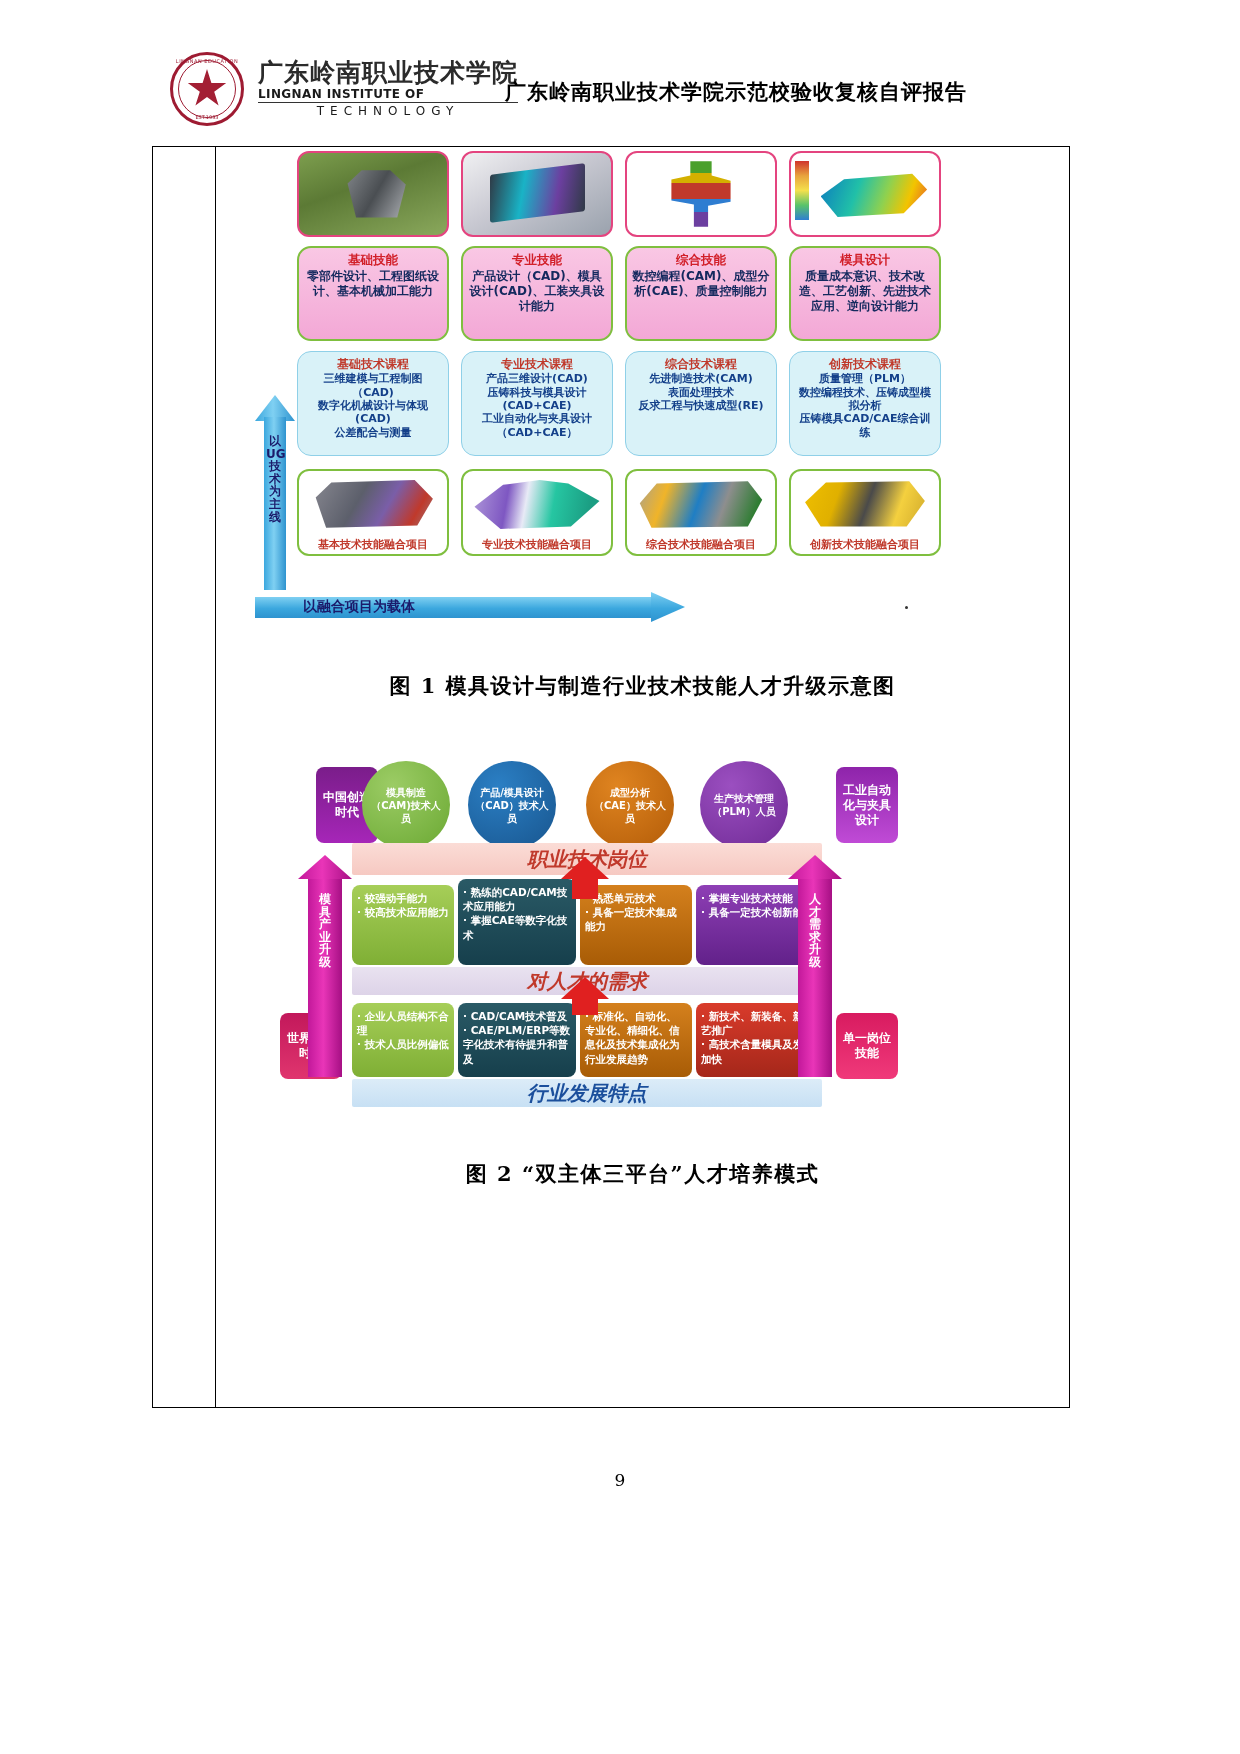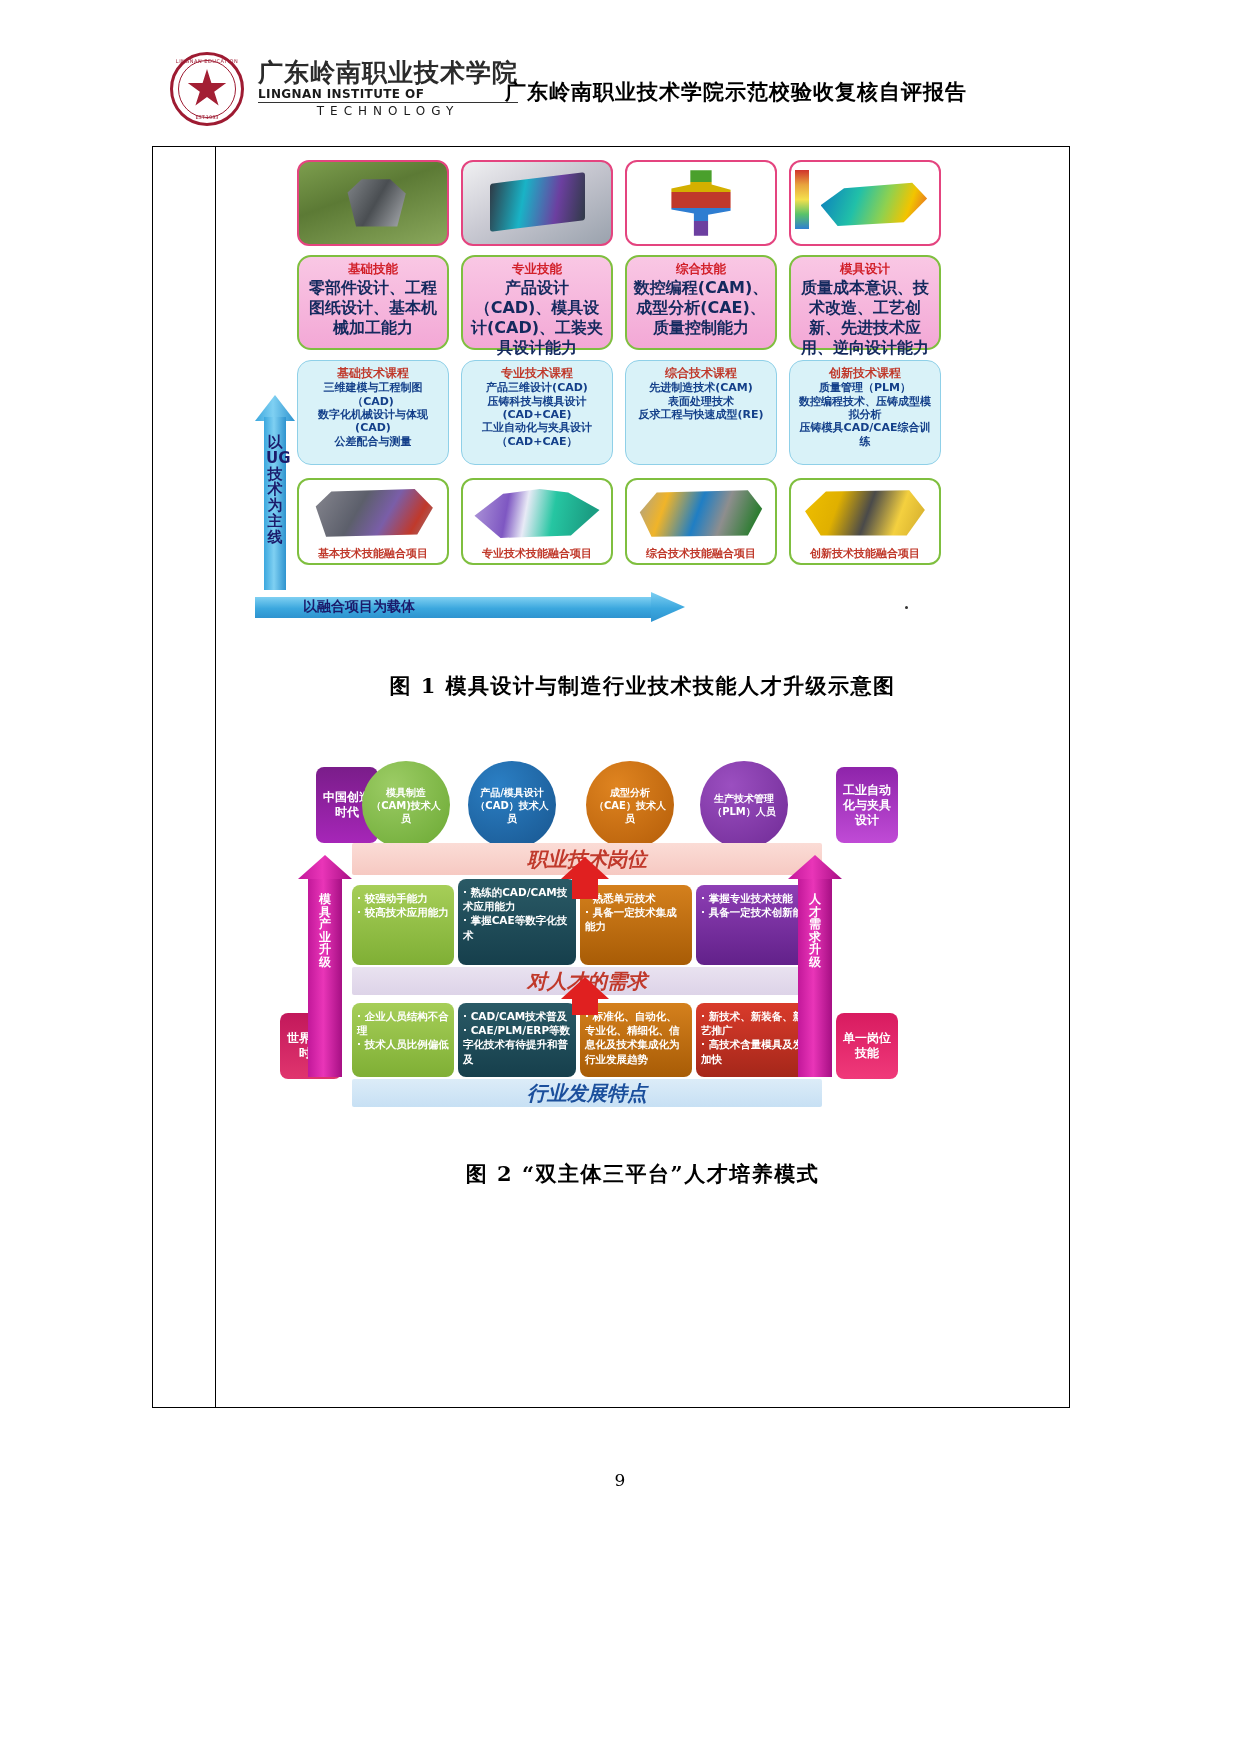"基础技能" .fig1 { top: 160px -> 151px }
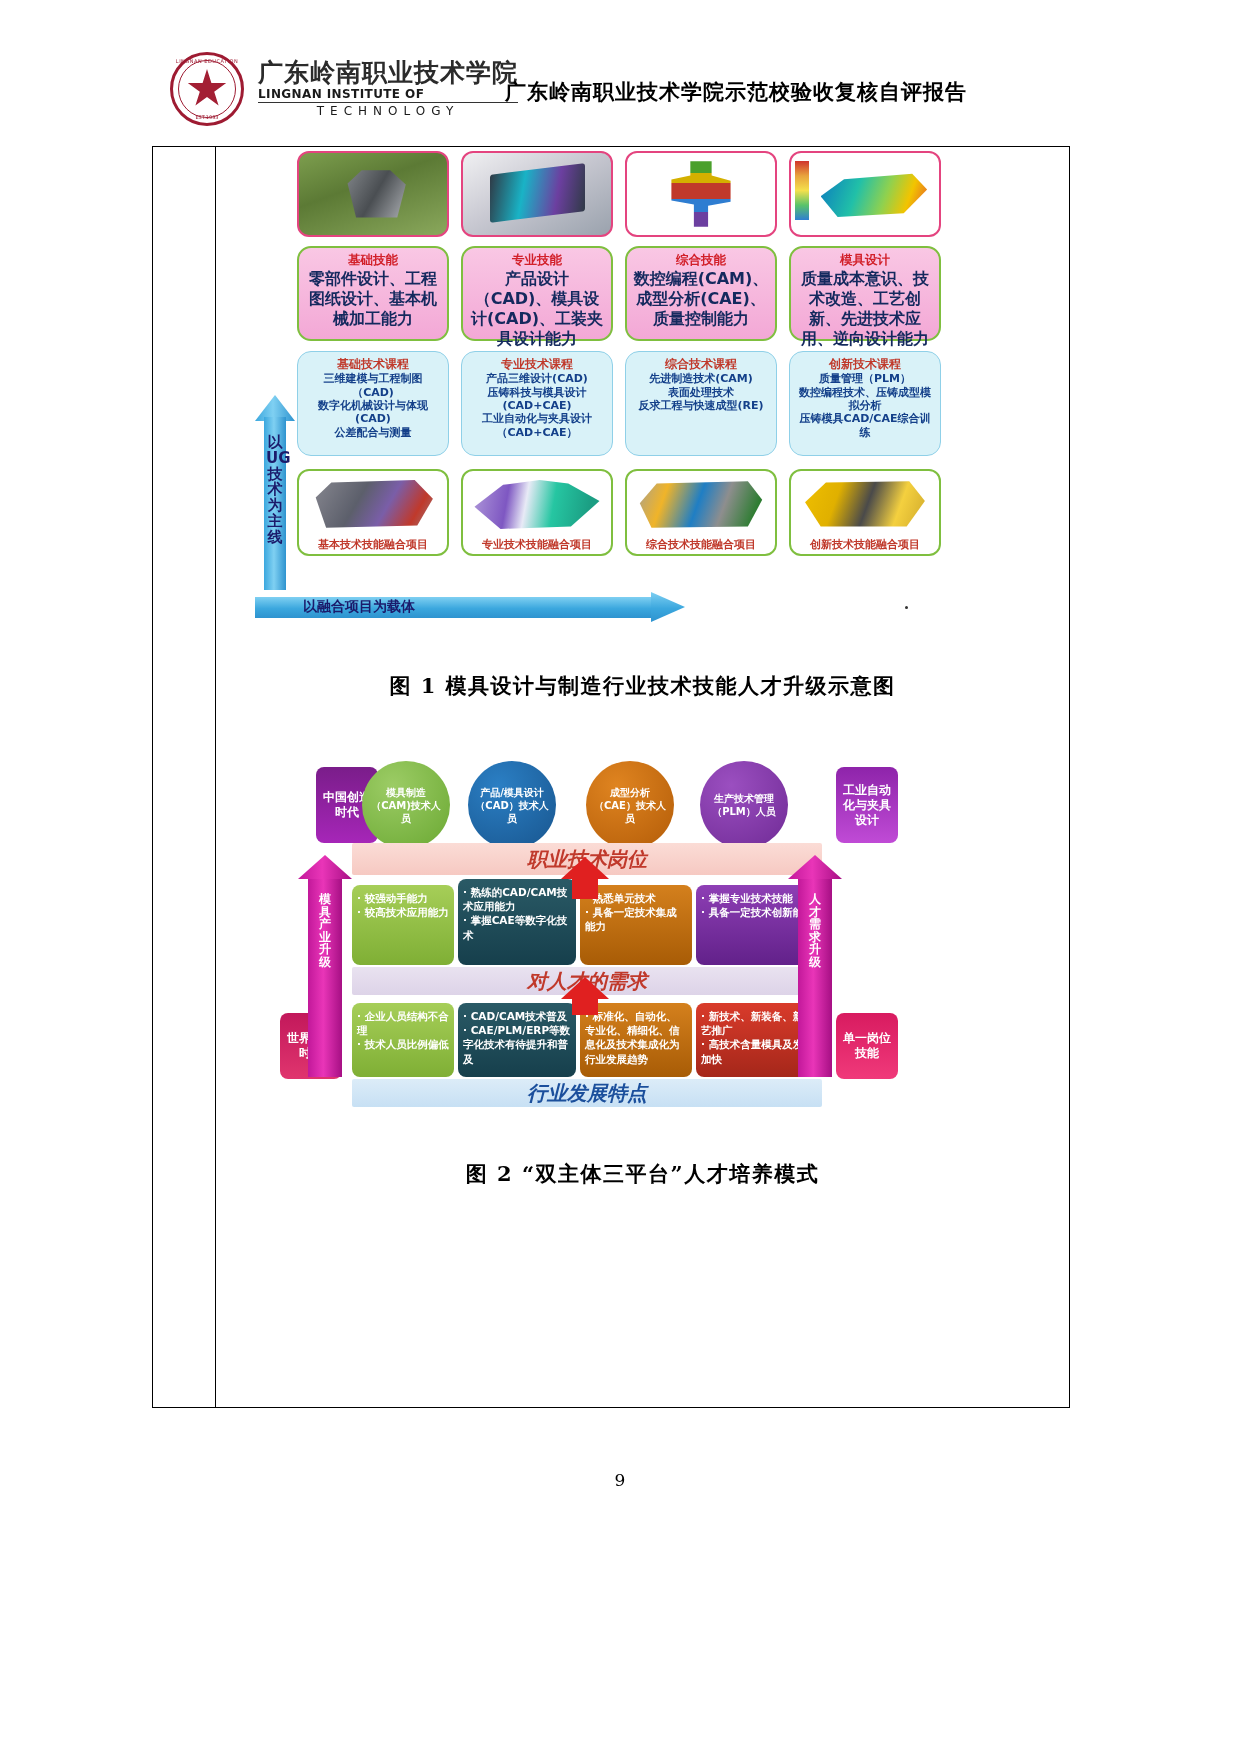"零部件设计、工程图纸设计、基本机械加工能力" .skill-b { font-size: 16px -> 12px }
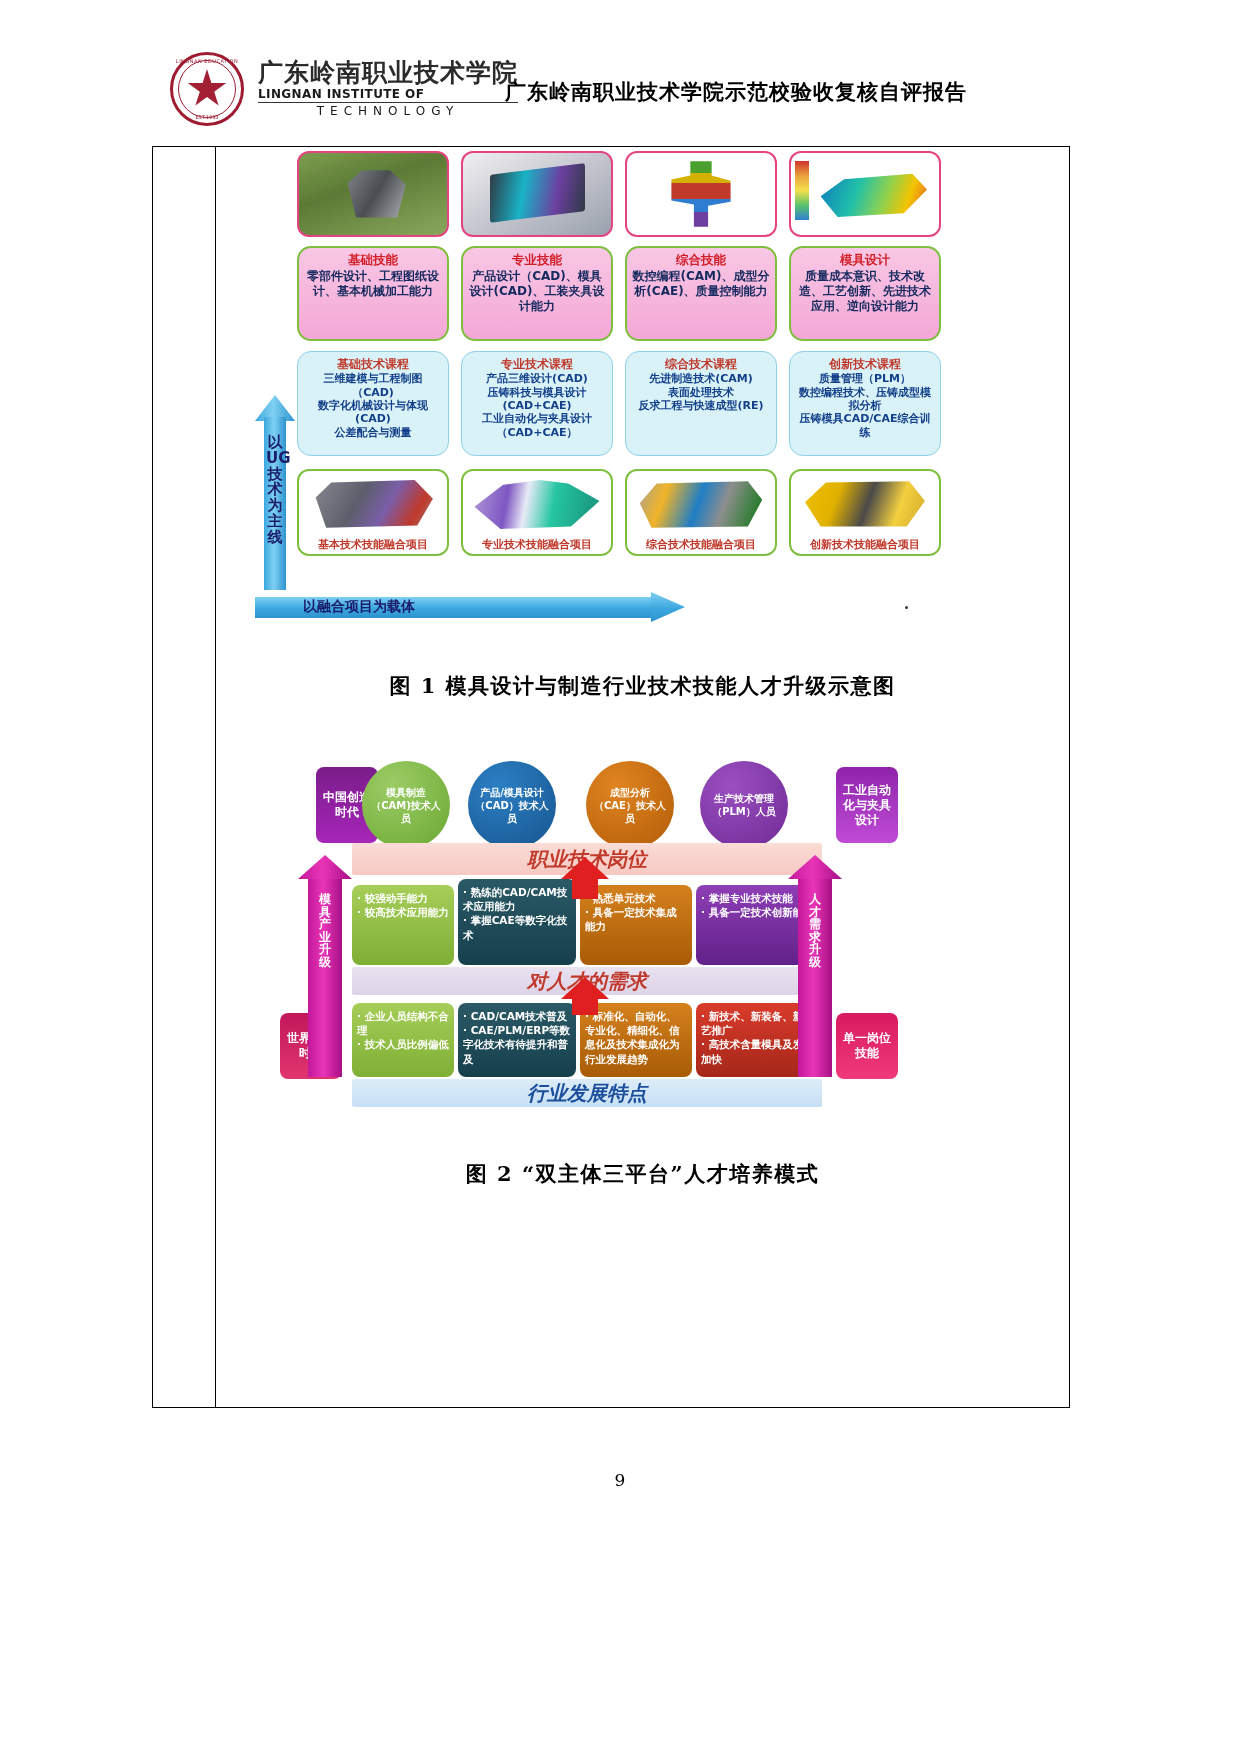"以UG技术为主线" .arrow-up .vtxt { font-size: 15px -> 12px }
